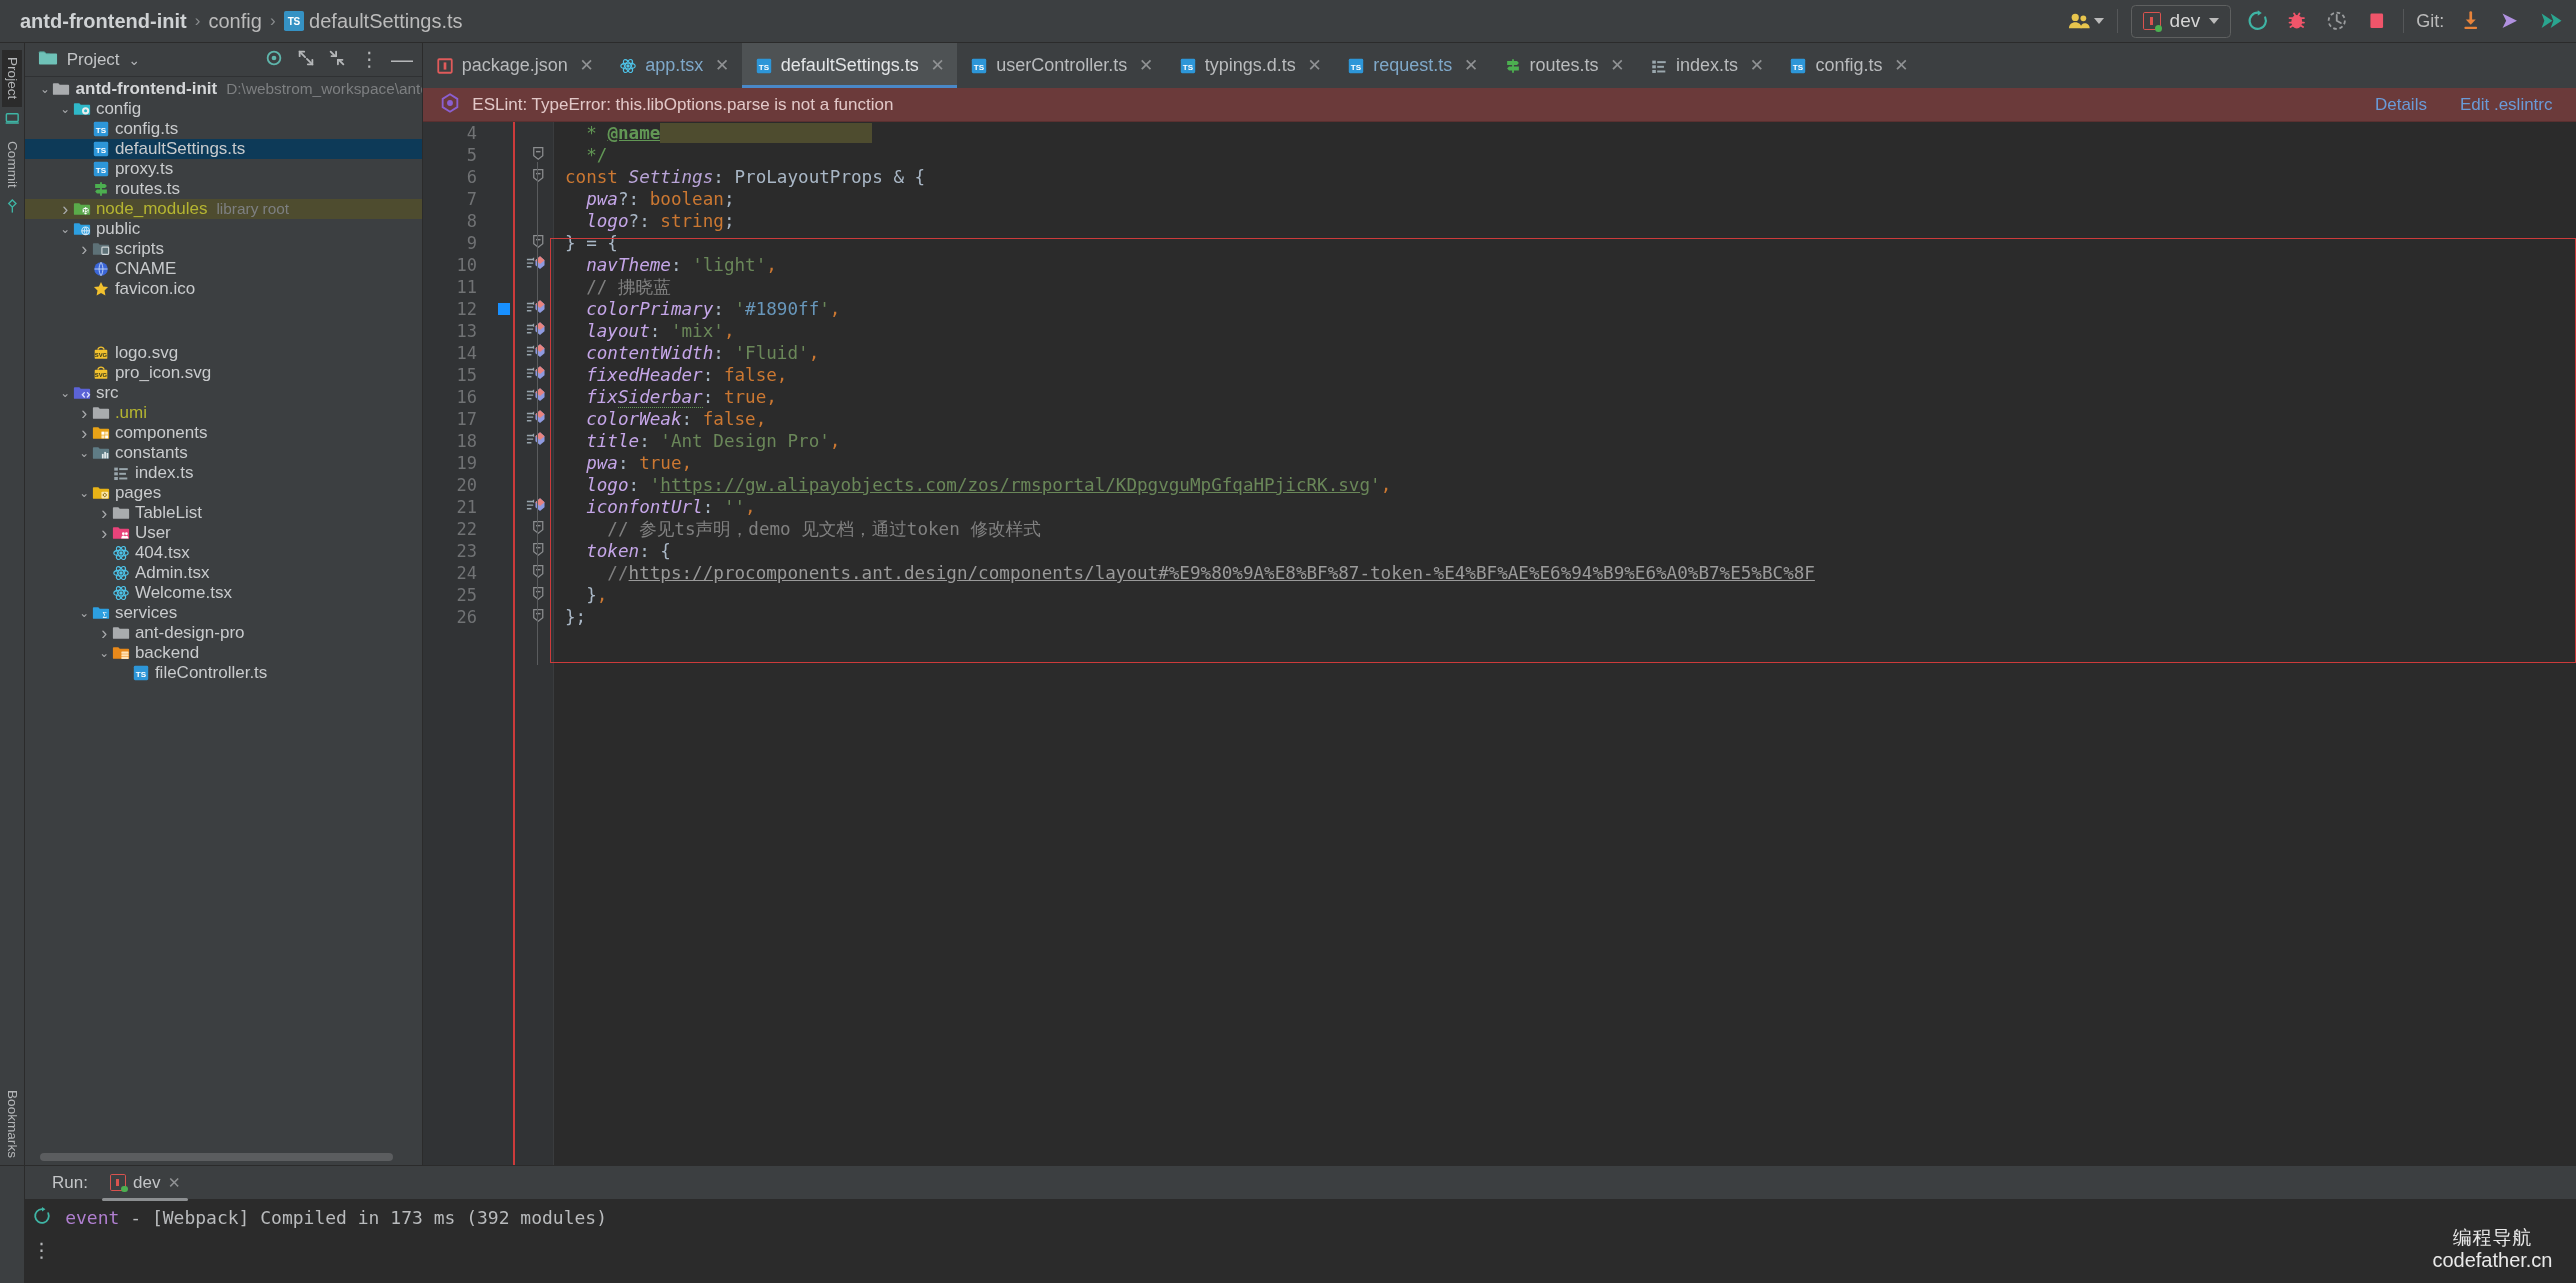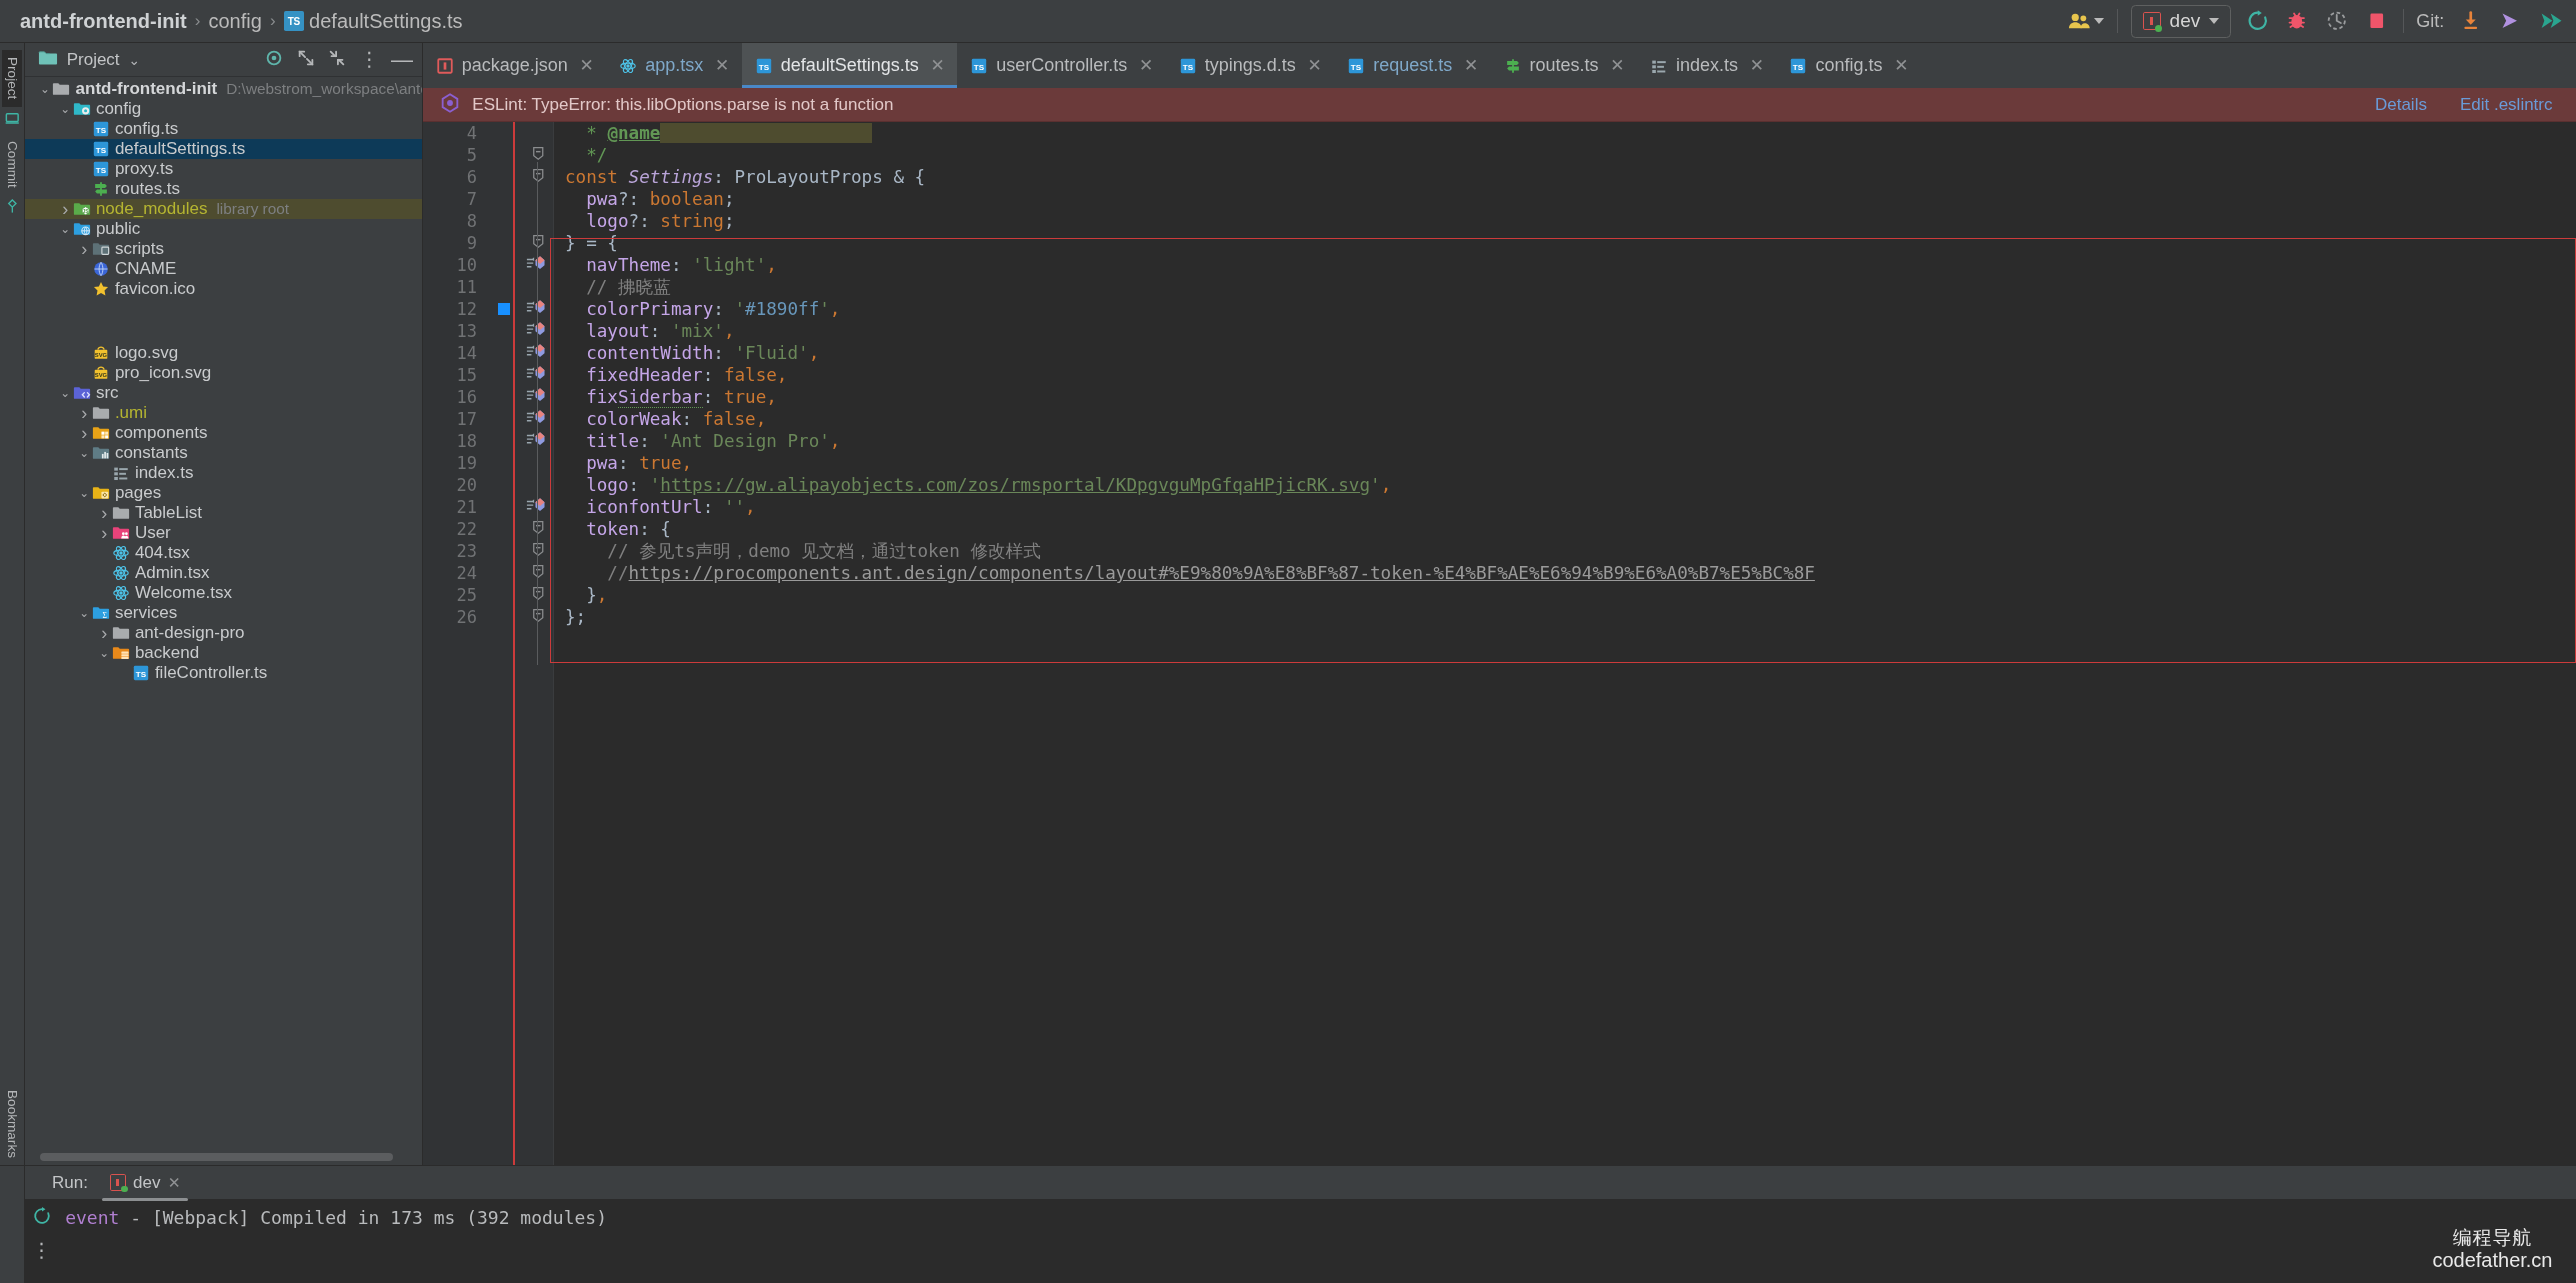"pwa" .prop { font-style: none -> italic }
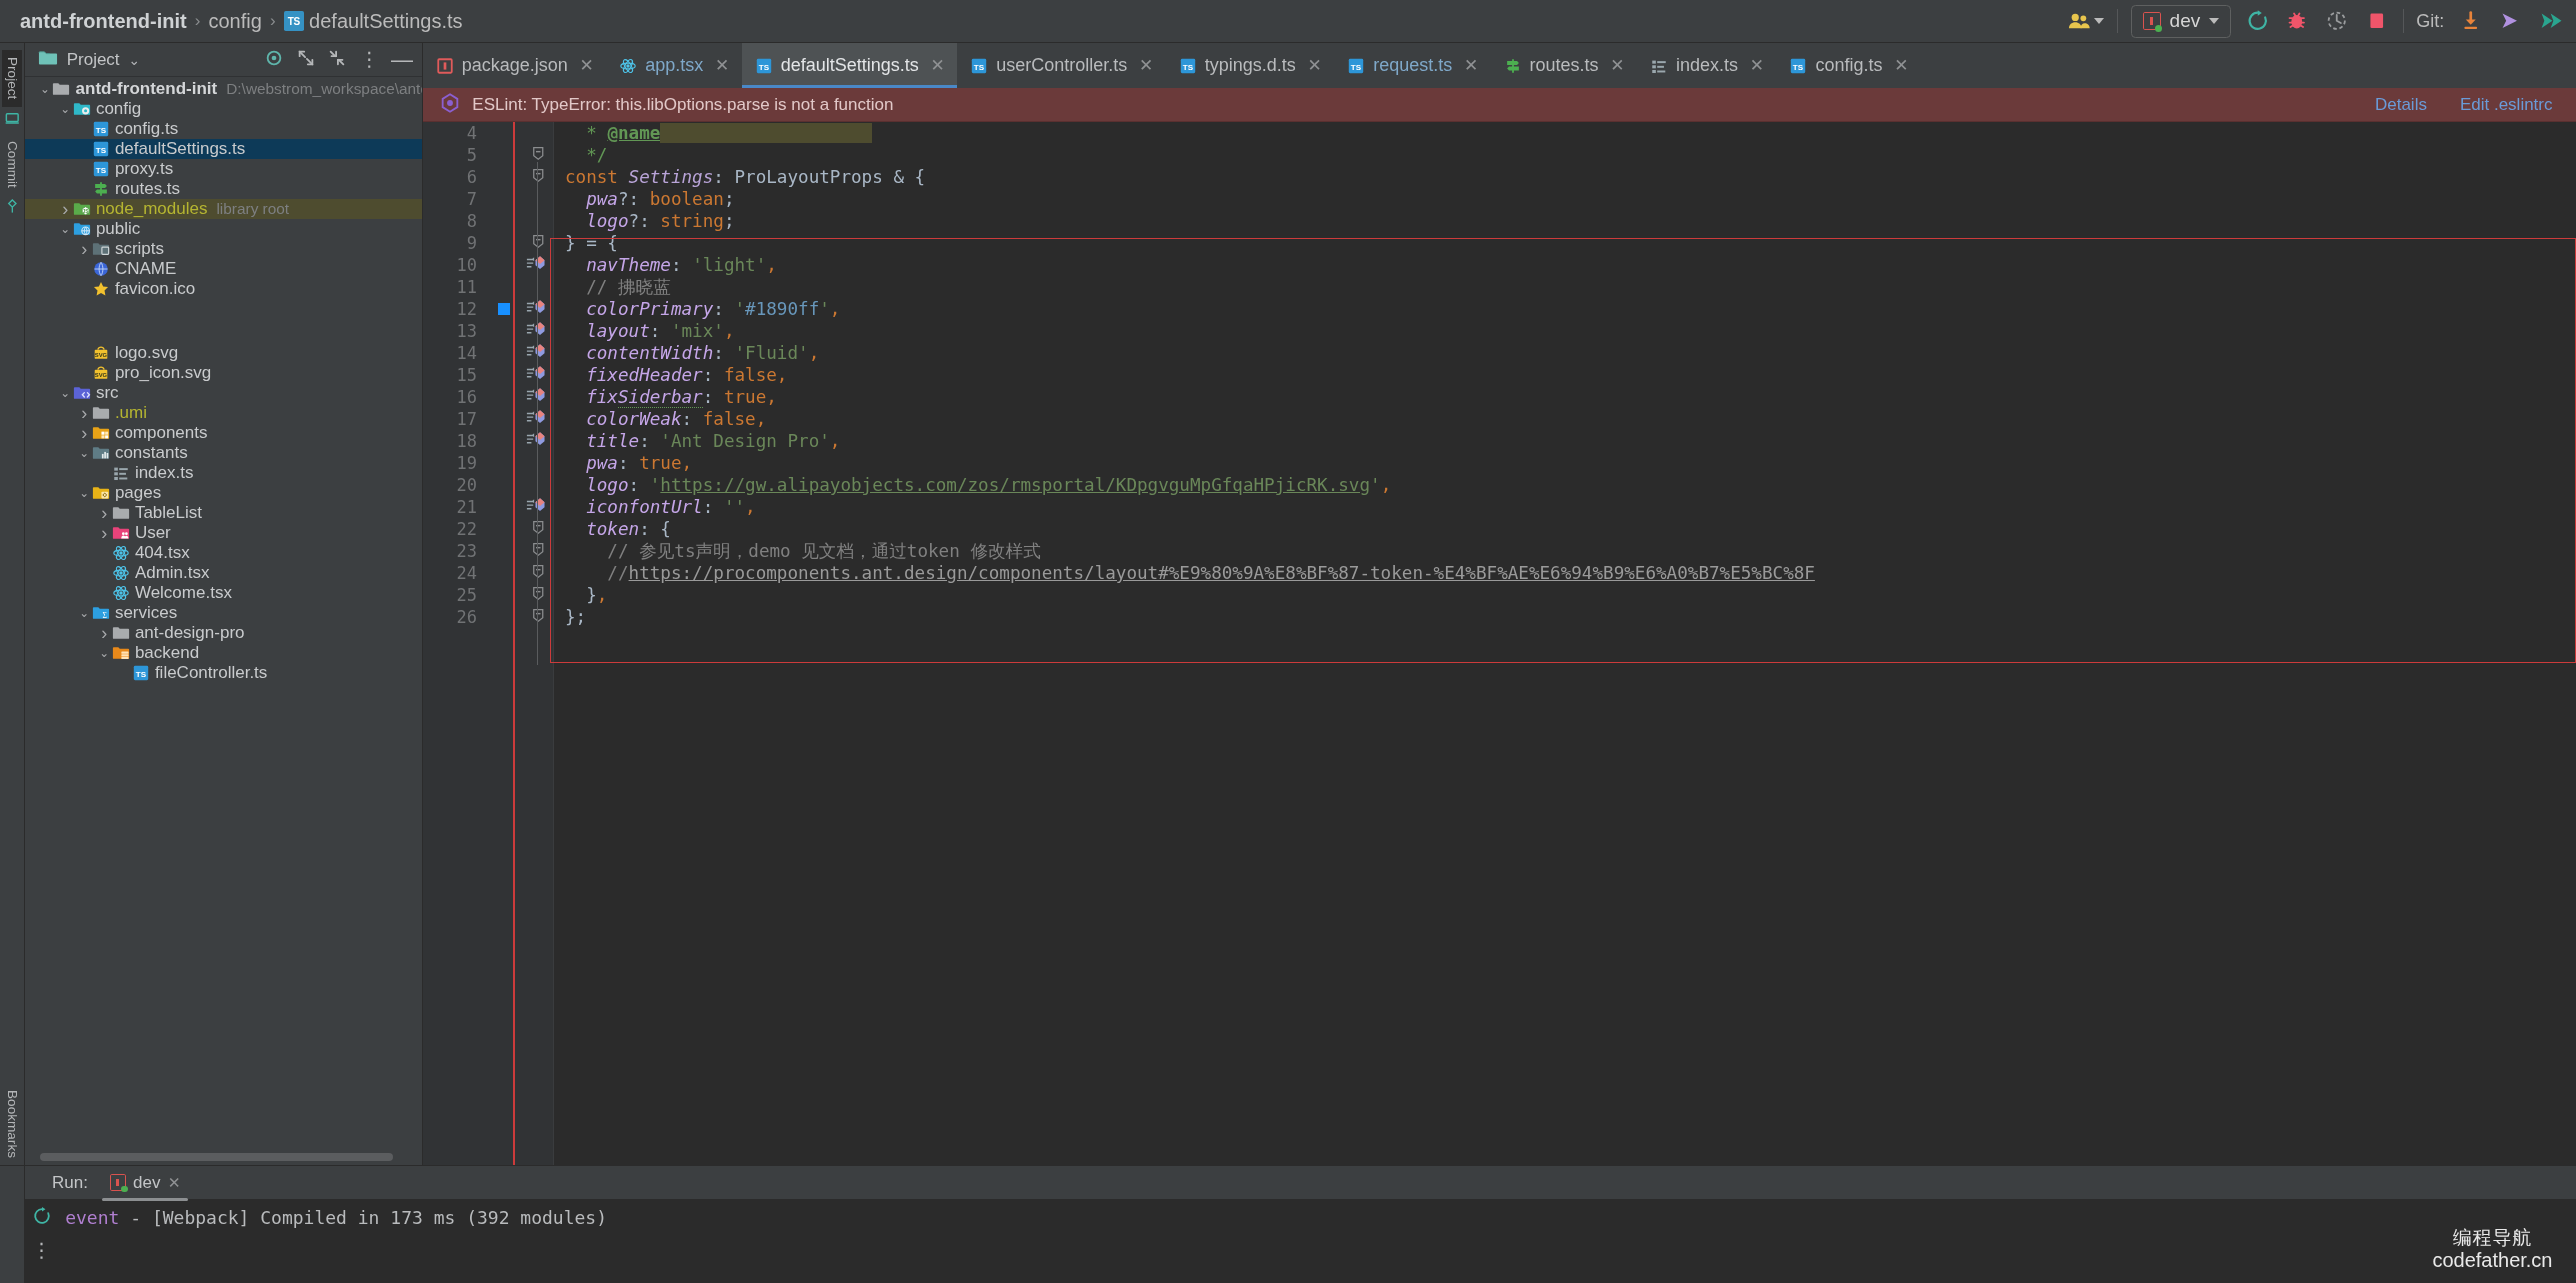"token" div.cline { order: before "// 参见ts声明，demo 见文档，通过token 修改样式" -> after "// 参见ts声明，demo 见文档，通过token 修改样式" }
